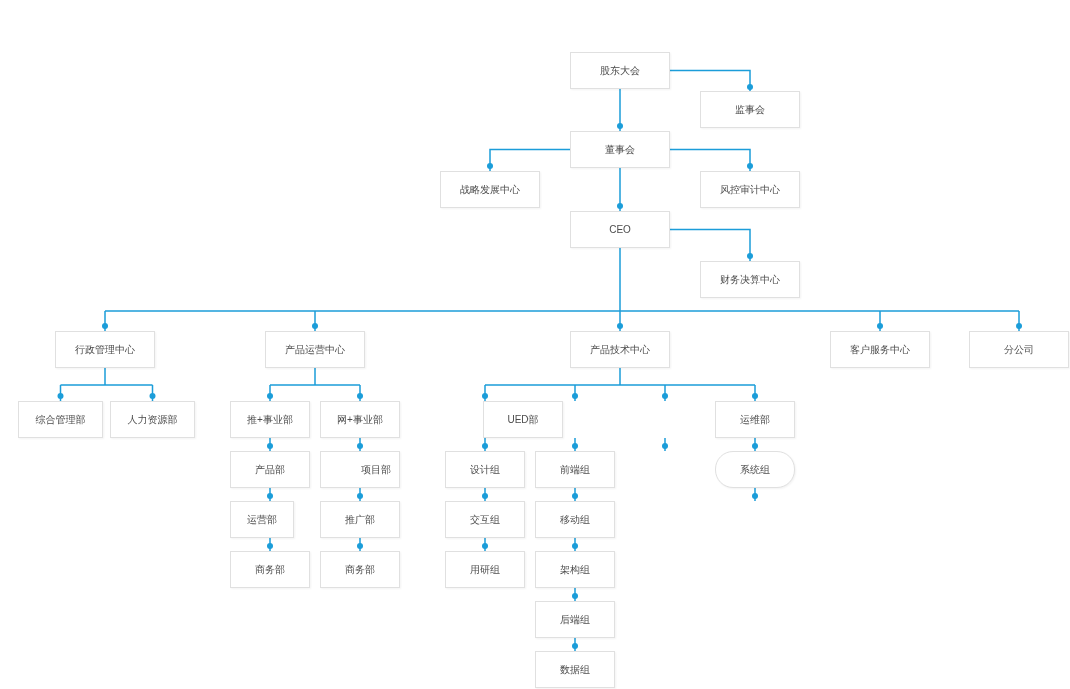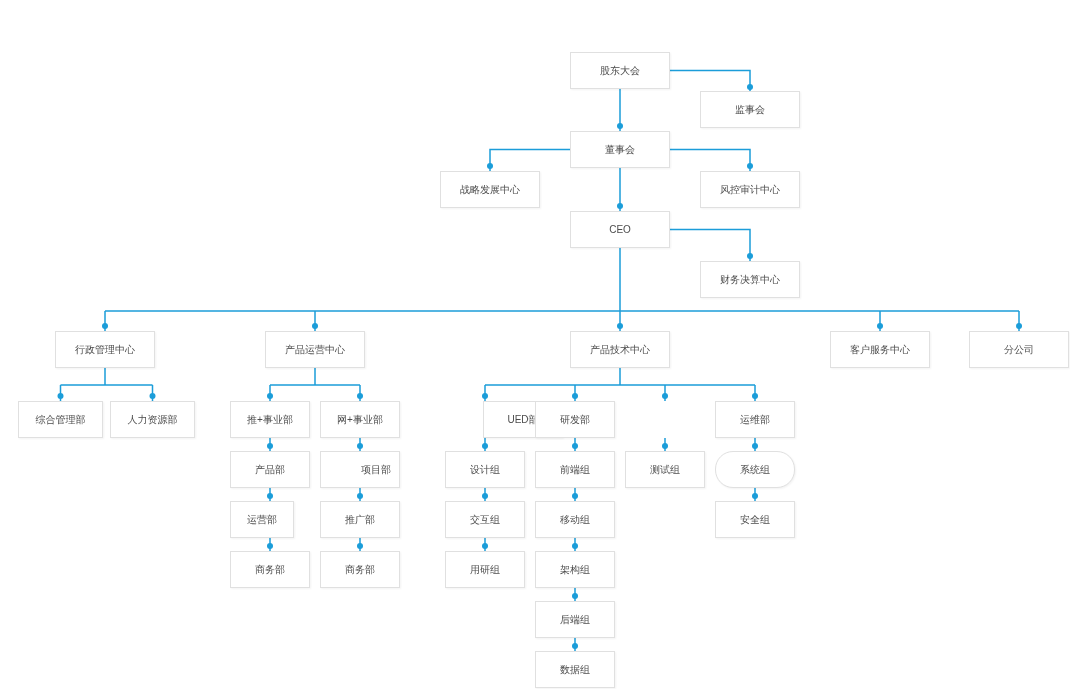"研发部" div.node { html: <div>研发部</div> -> none }
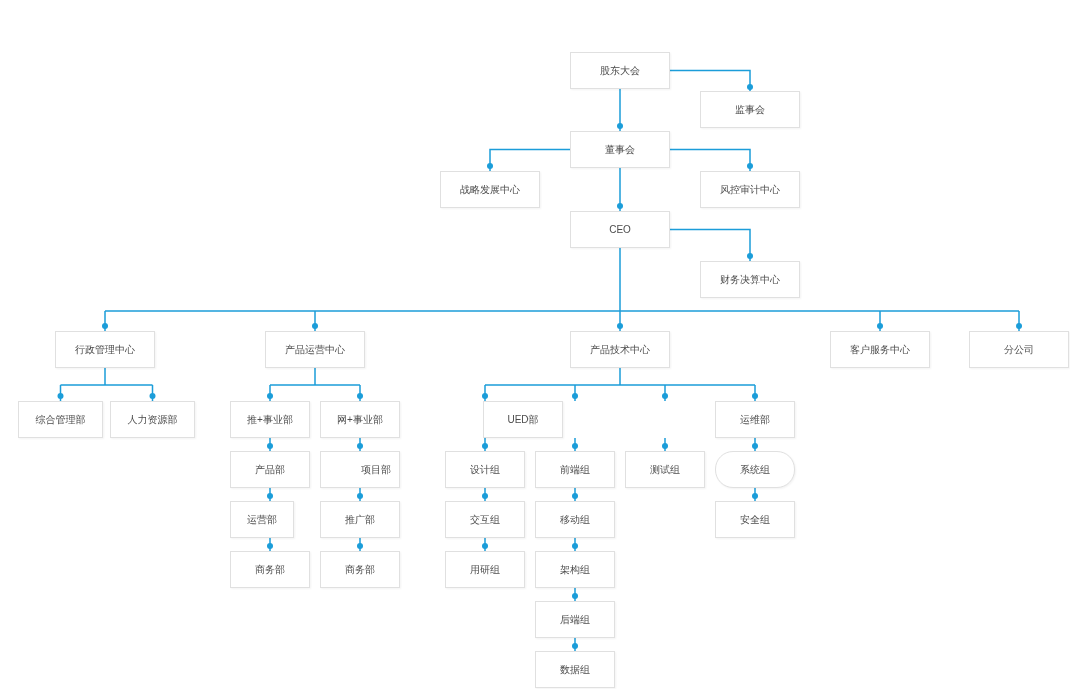"测试组" div.node { html: <div>测试组</div> -> none }
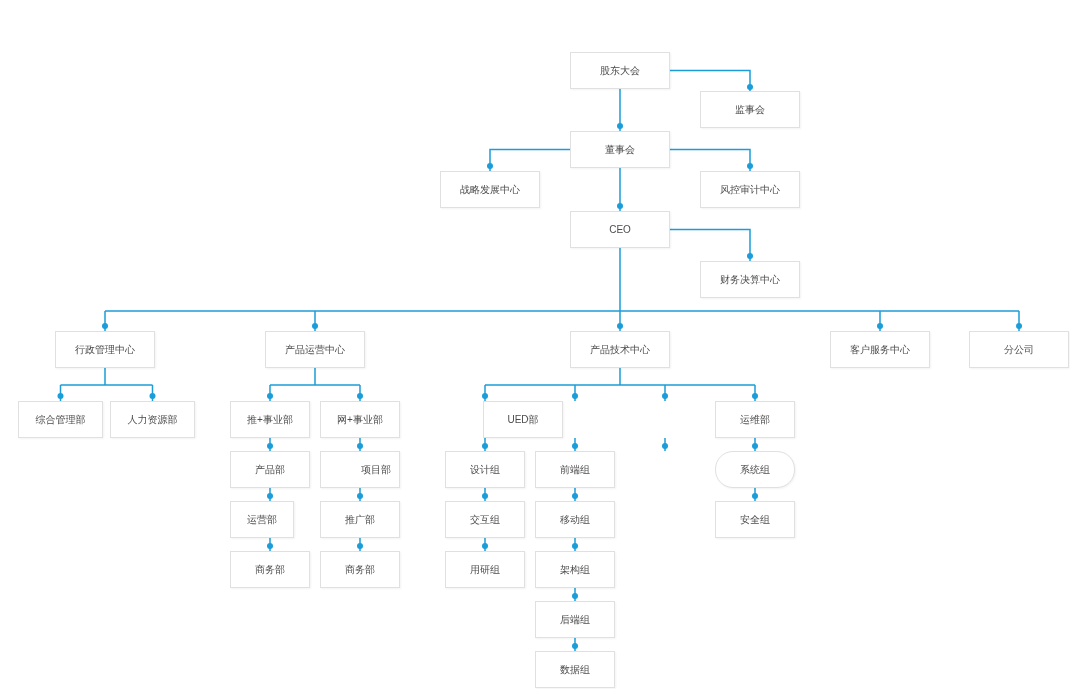"安全组" div.node { html: <div>安全组</div> -> none }
